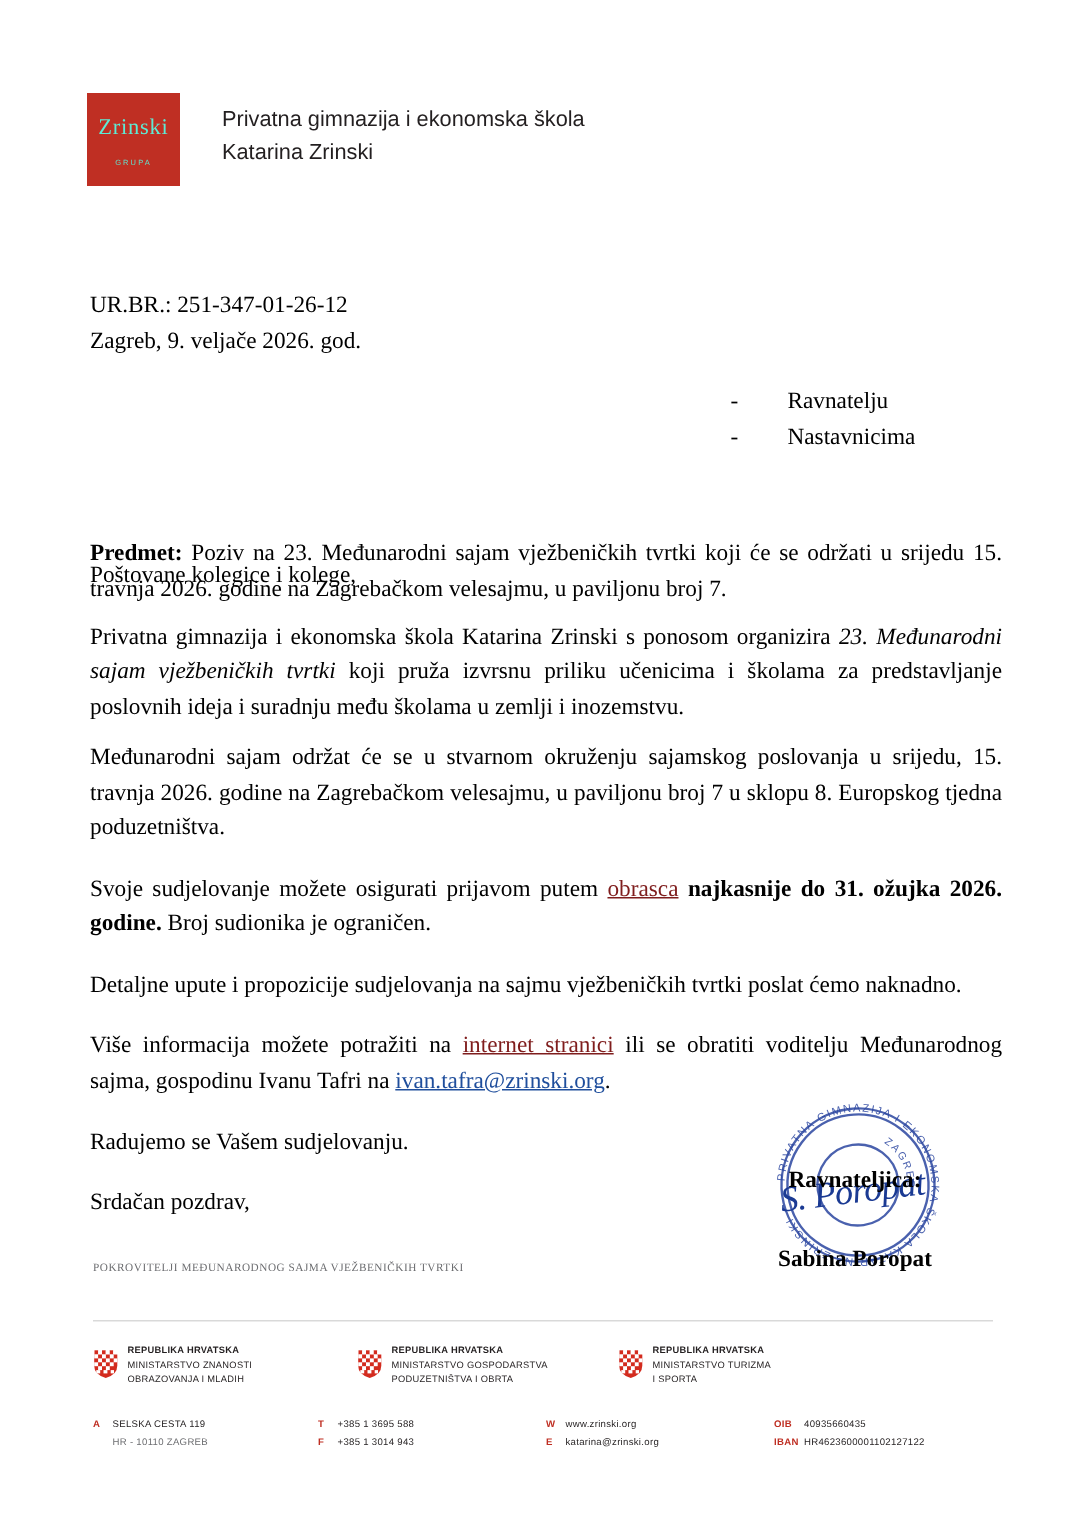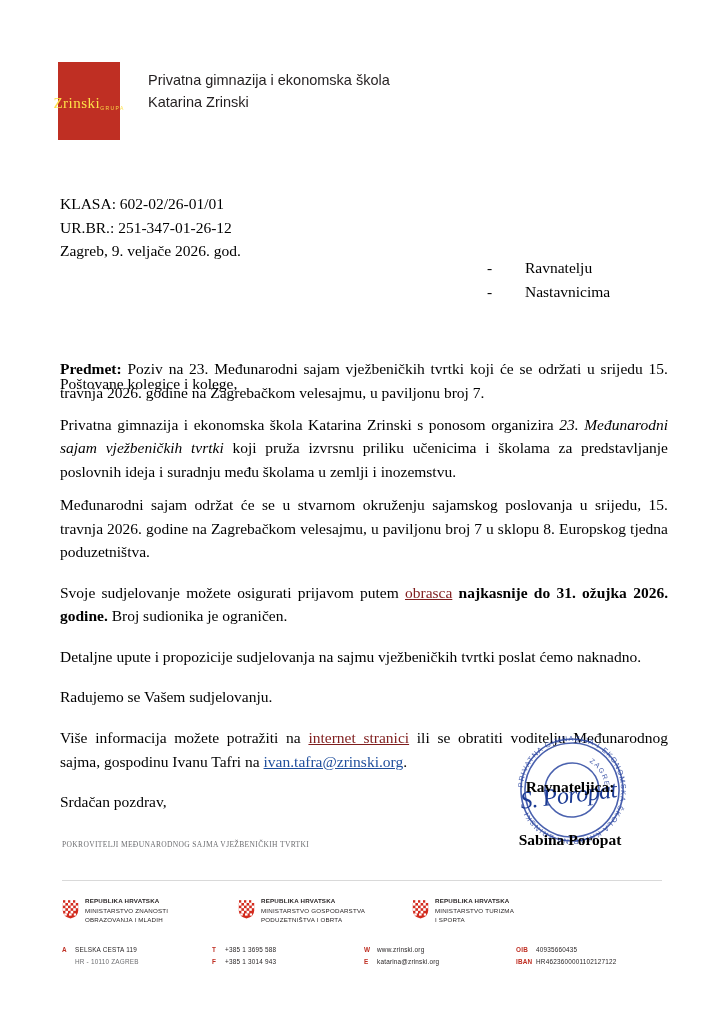"Zrinski" .logo-box { color: #fde047 -> #5eead4; flex-direction: row -> column; height: 78px -> 62px }
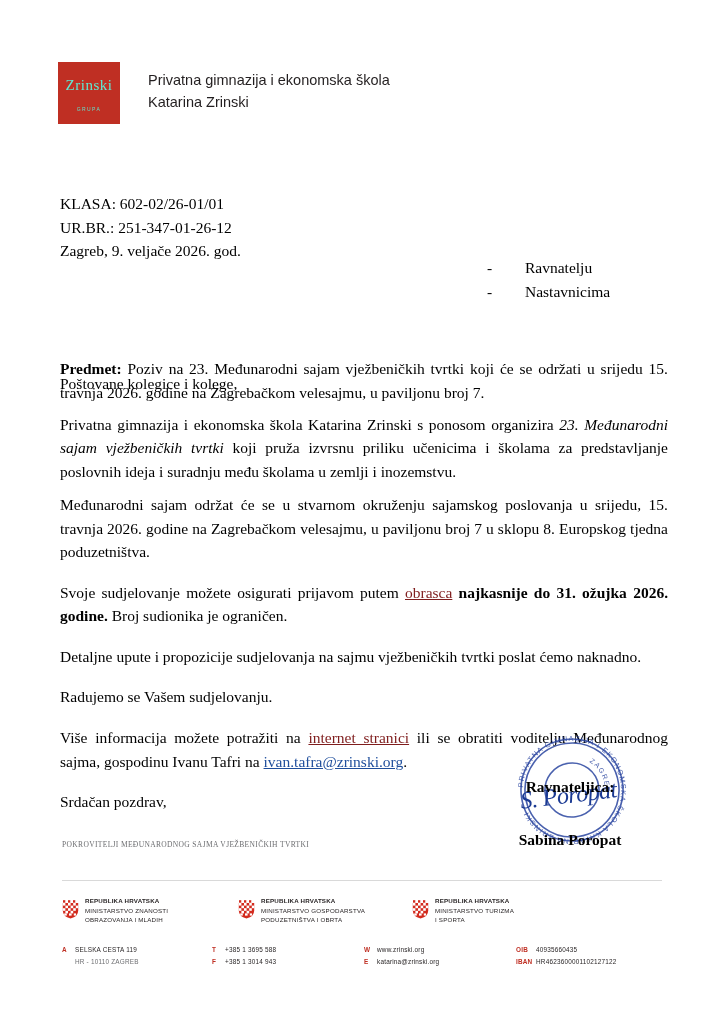"KLASA: 602-02/26-01/01" div { html: <div>KLASA: 602-02/26-01/01</div> -> none }
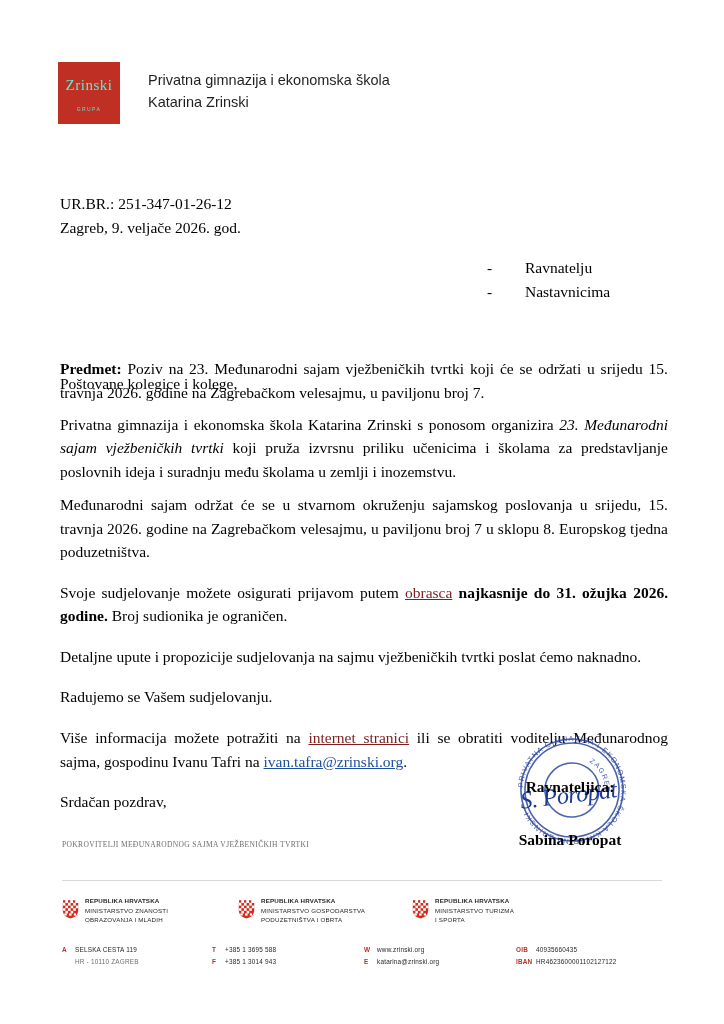"Radujemo se Vašem sudjelovanju." p { order: before "Više informacija možete potražiti na" -> after "Više informacija možete potražiti na" }
